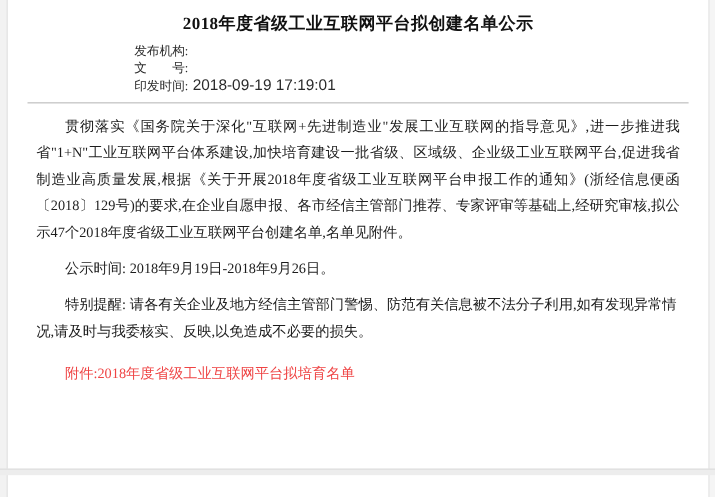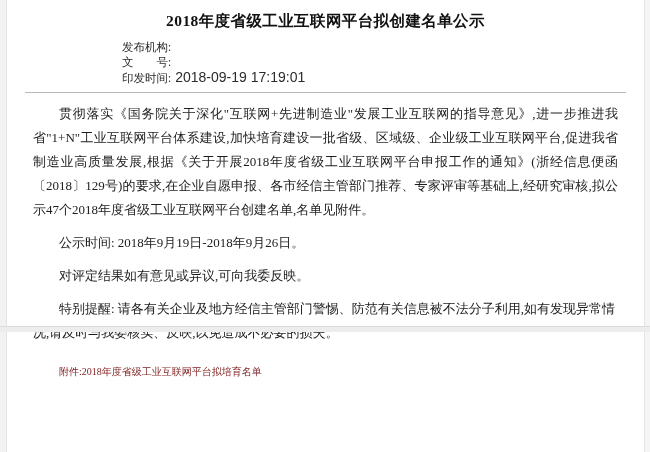"2018年度省级工业互联网平台拟创建名单公示" .page { height: 332px -> 432px }
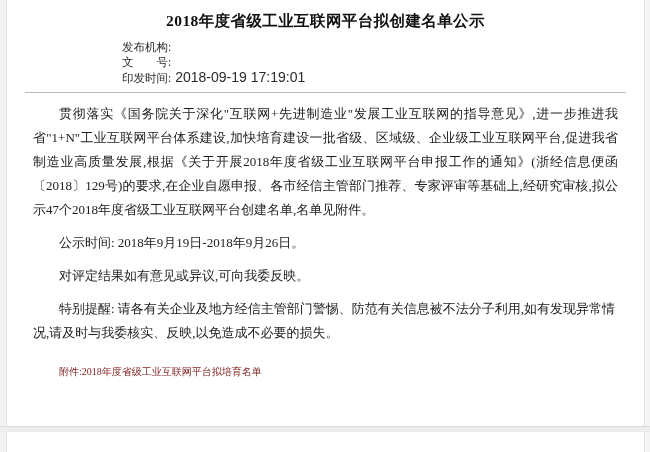"对评定结果如有意见或异议,可向我委反映。" div.para-block { html: <div> <p>对评定结果如有意见或异议,可向我委反映。</p> </div> -> none }
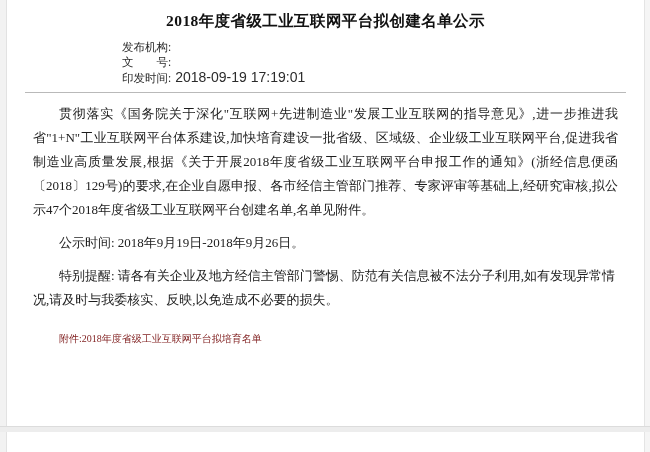"附件:2018年度省级工业互联网平台拟培育名单" .attach-line { color: #7f1d1d -> #ef4444; font-size: 10px -> 13px }
